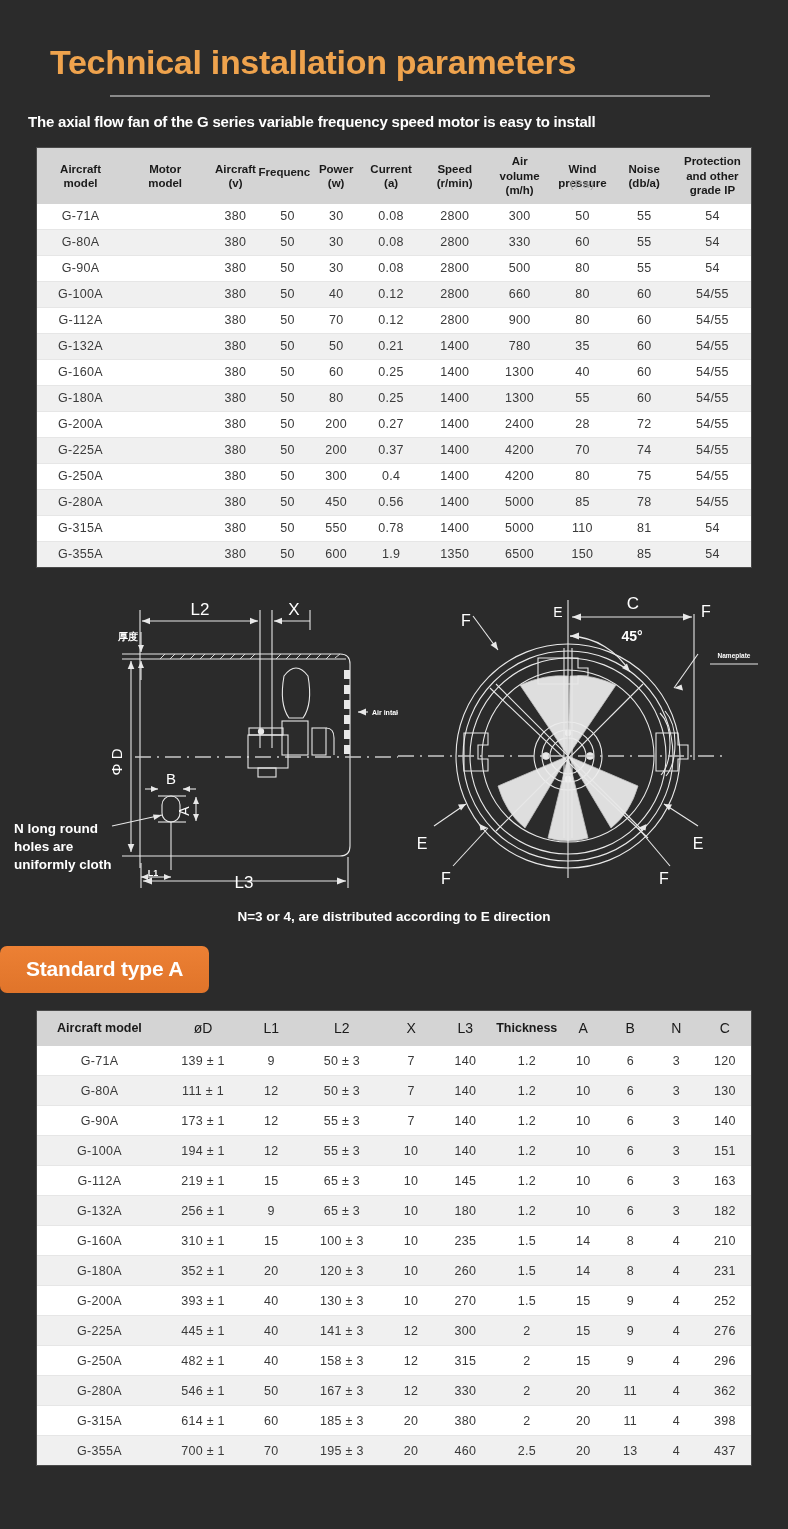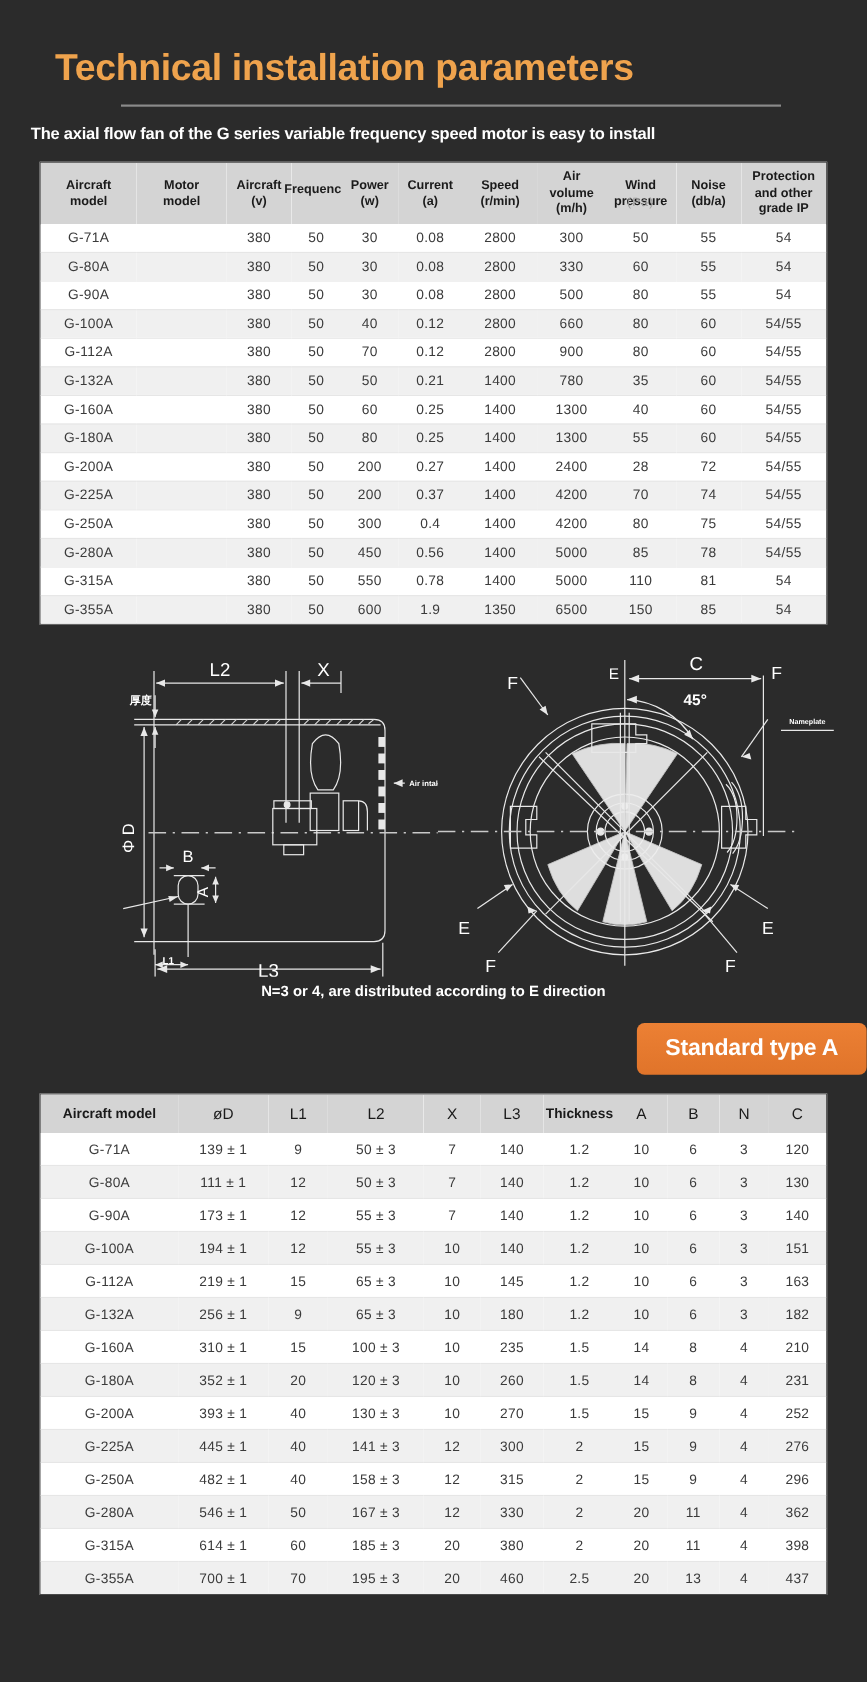"N long round" div.note-left { html: none -> <div> <div>N long round</div> <div>holes are</div> <div>uniformly cloth</div> </div> }
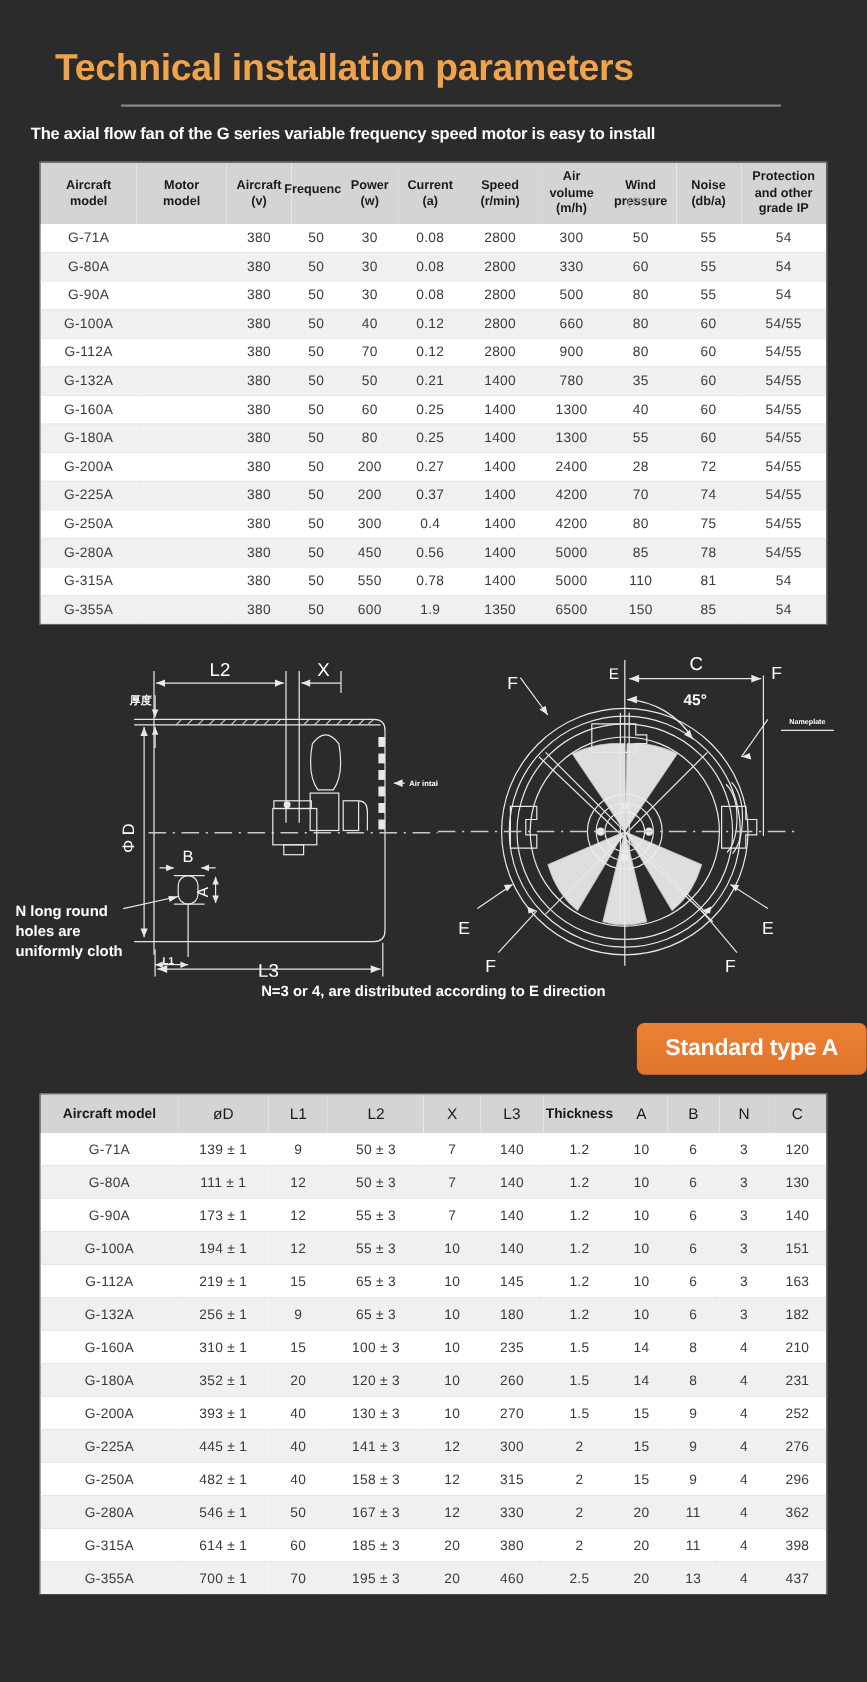"N=3 or 4, are distributed" .caption { margin: 0 20px -> 16px 20px }
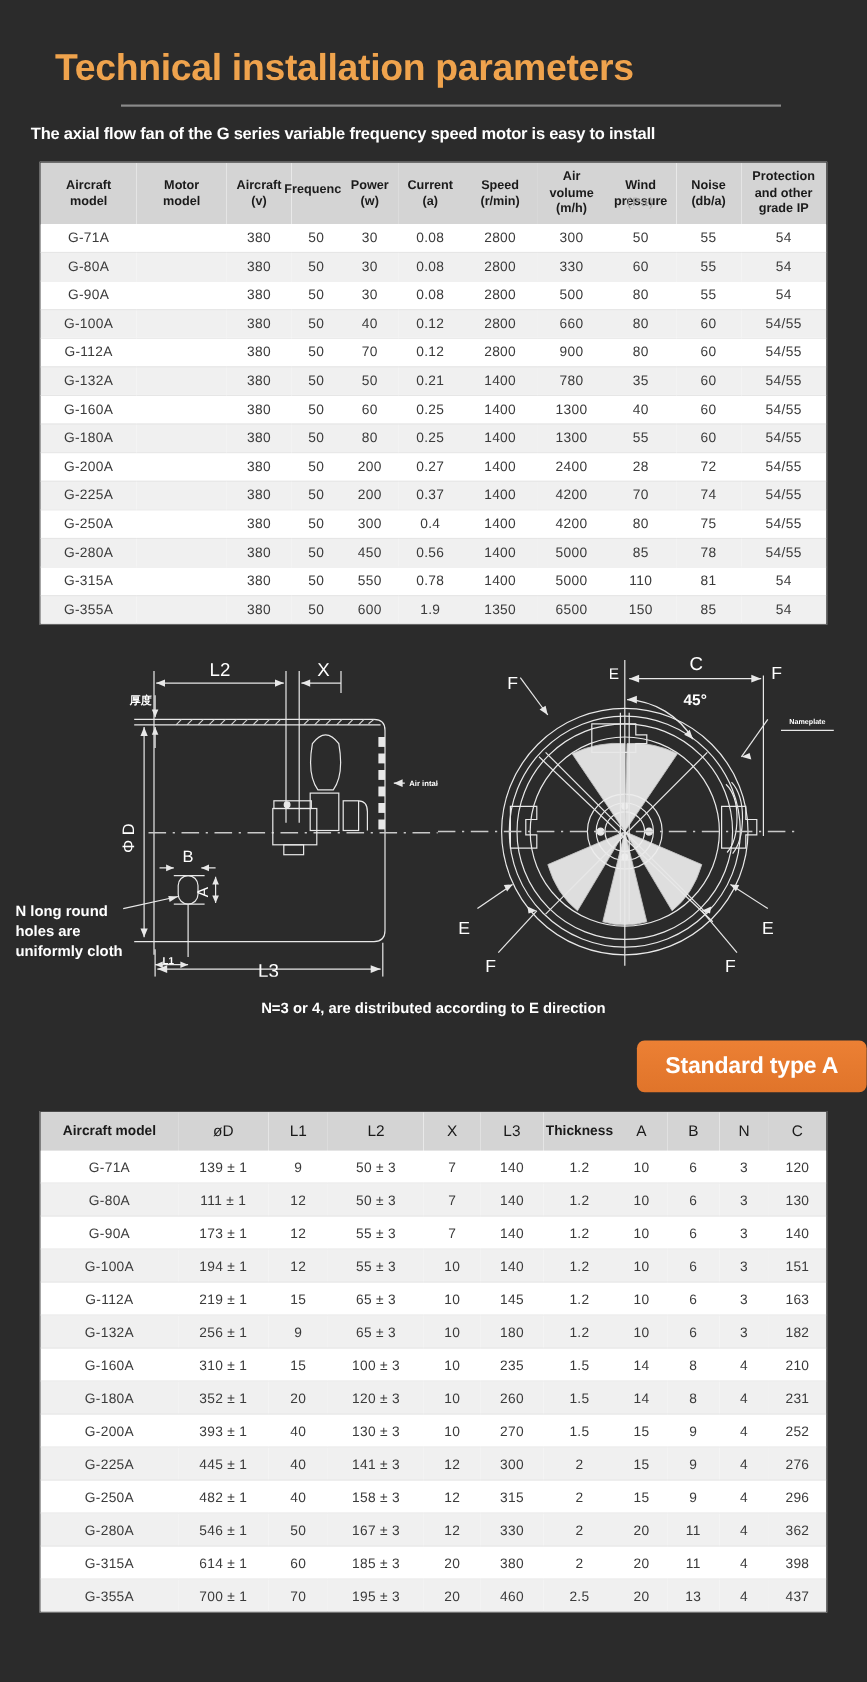"Standard type A" .pill-row { text-align: right -> left }
